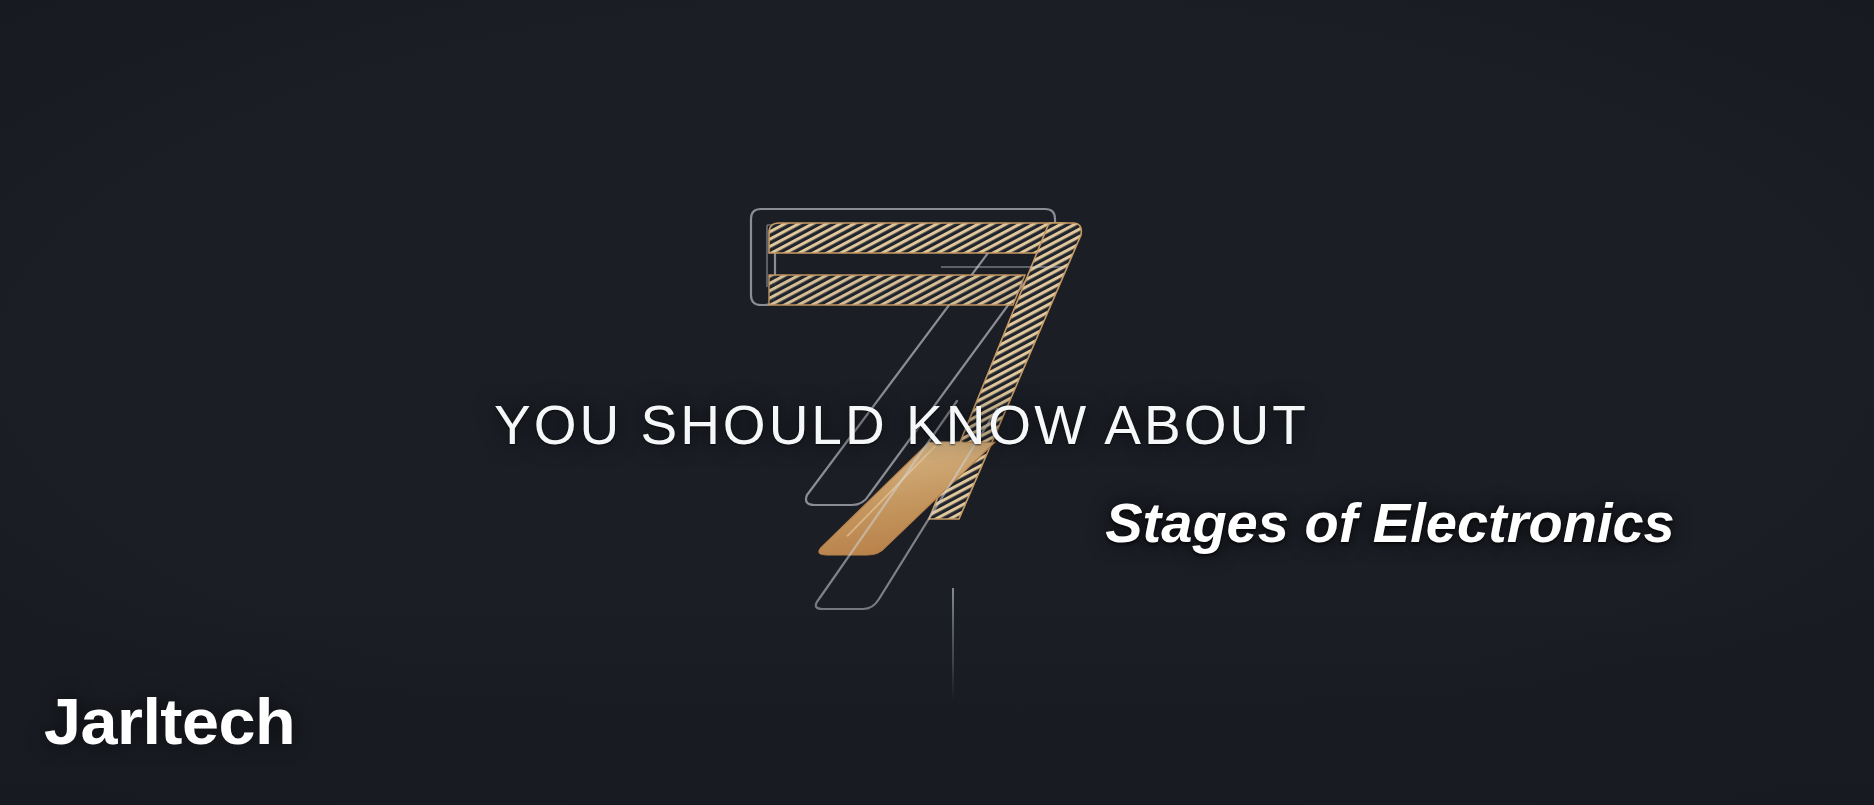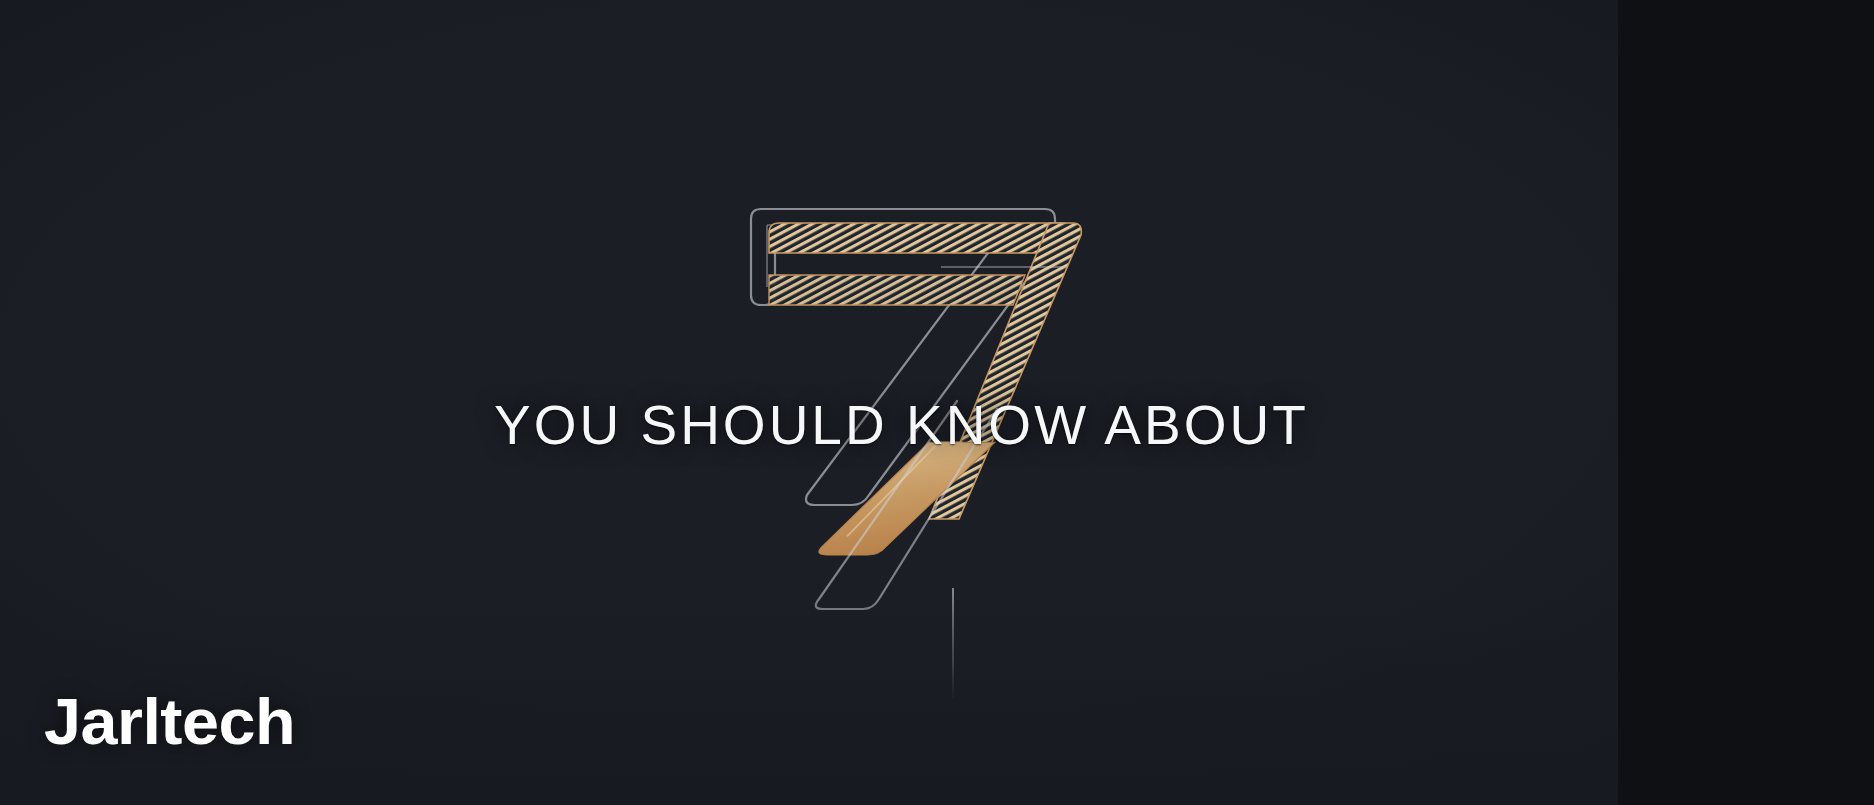"YOU SHOULD KNOW ABOUT" #banner { width: 1618px -> 1874px }
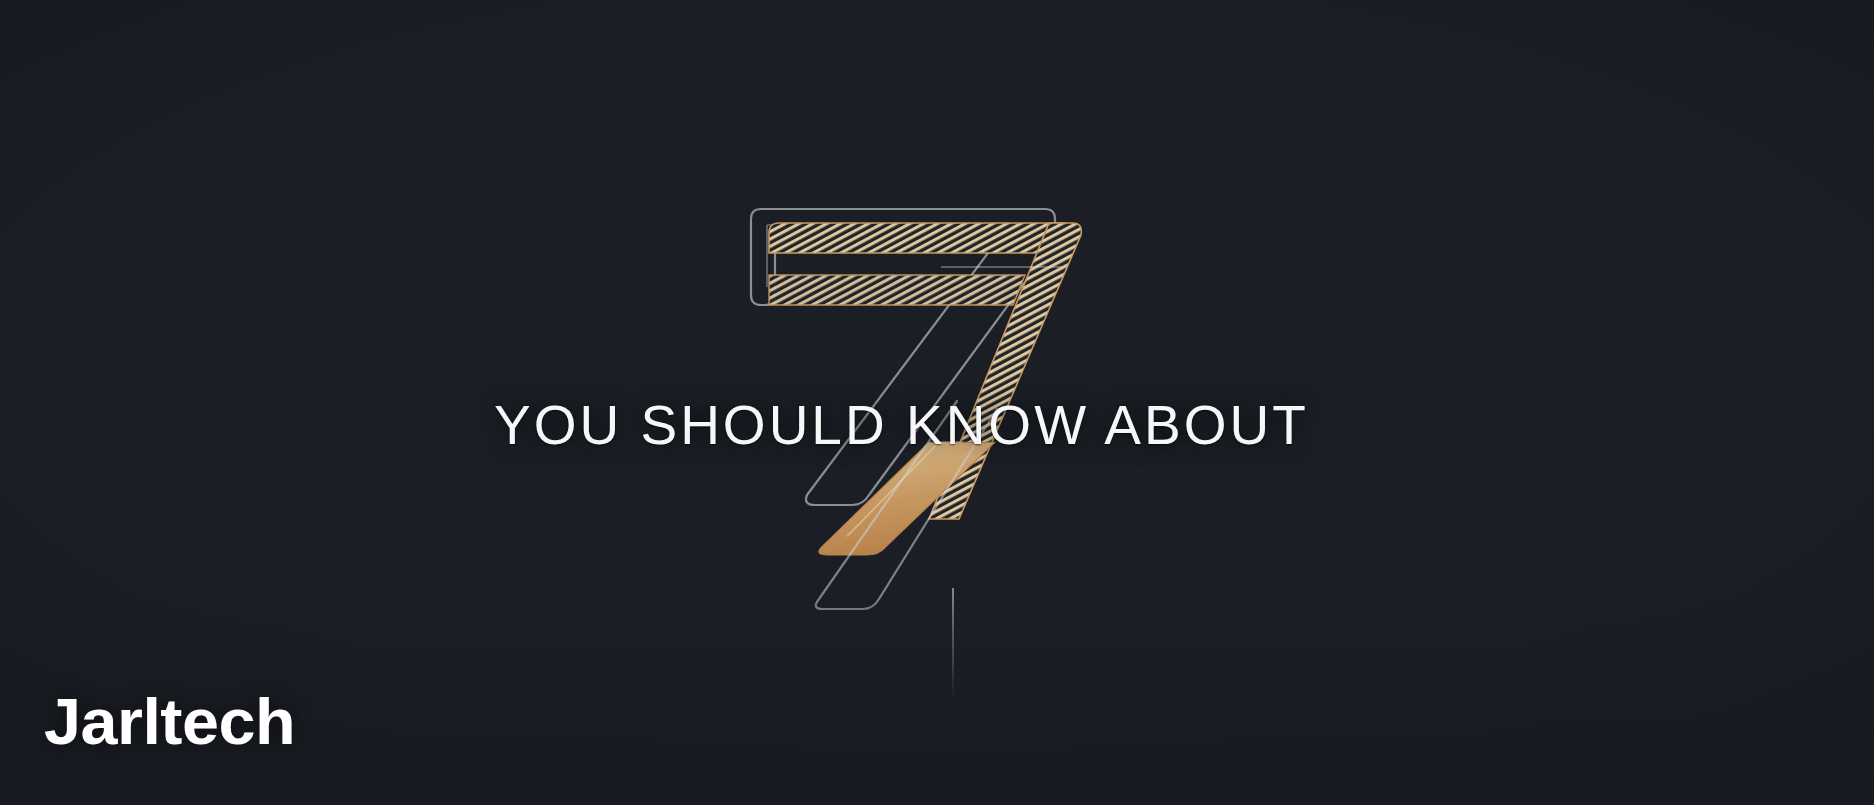"Stages of Electronics" span.line { html: none -> <span>Stages of Electronics</span> }
